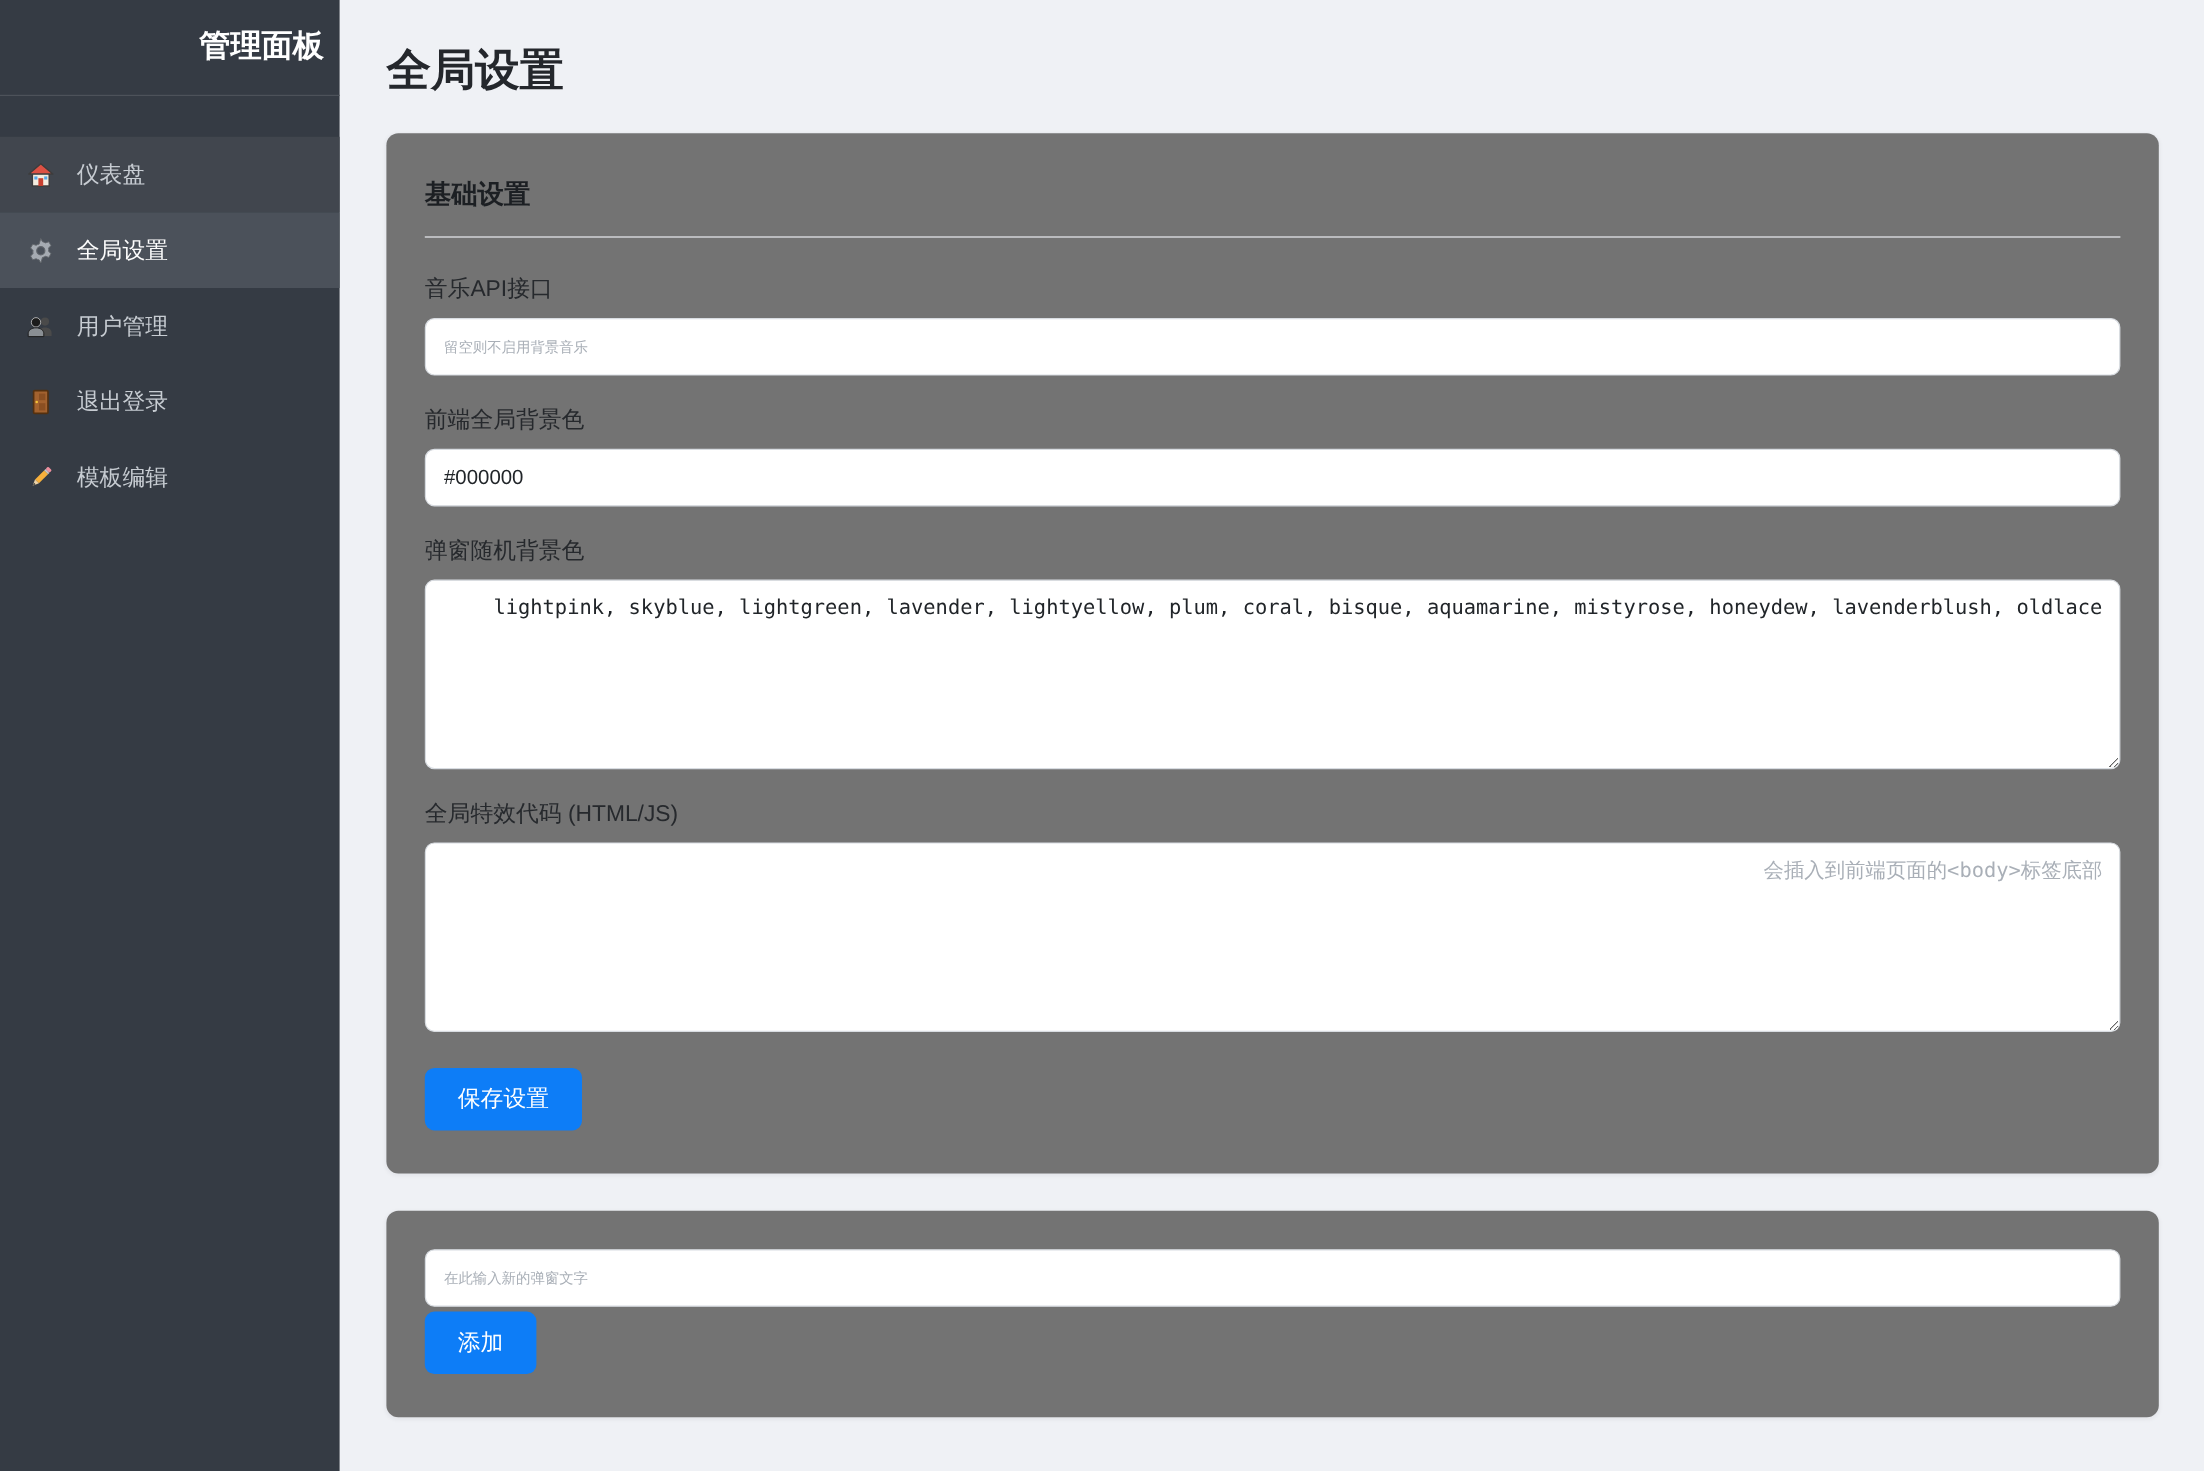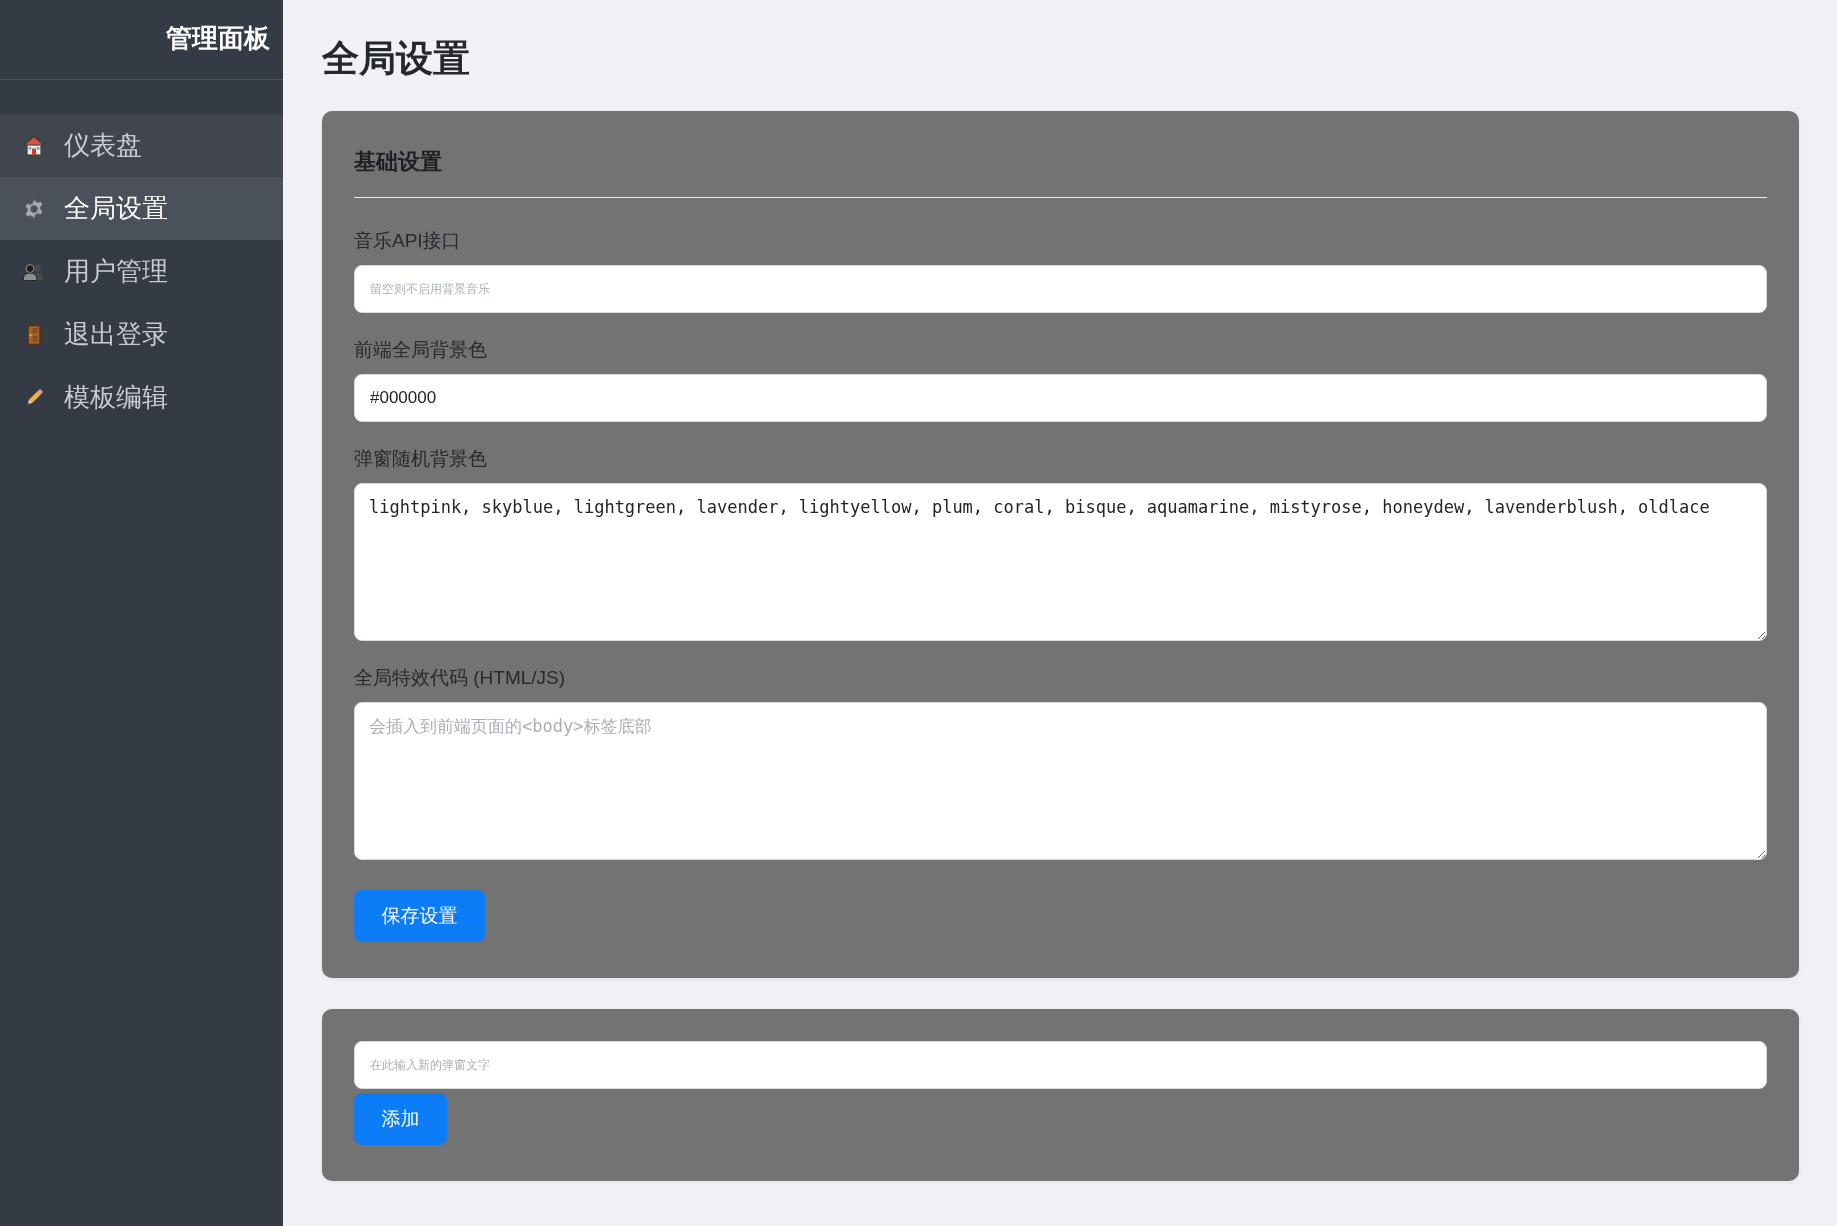"仪表盘" .nav-item { font-size: 26px -> 19px }
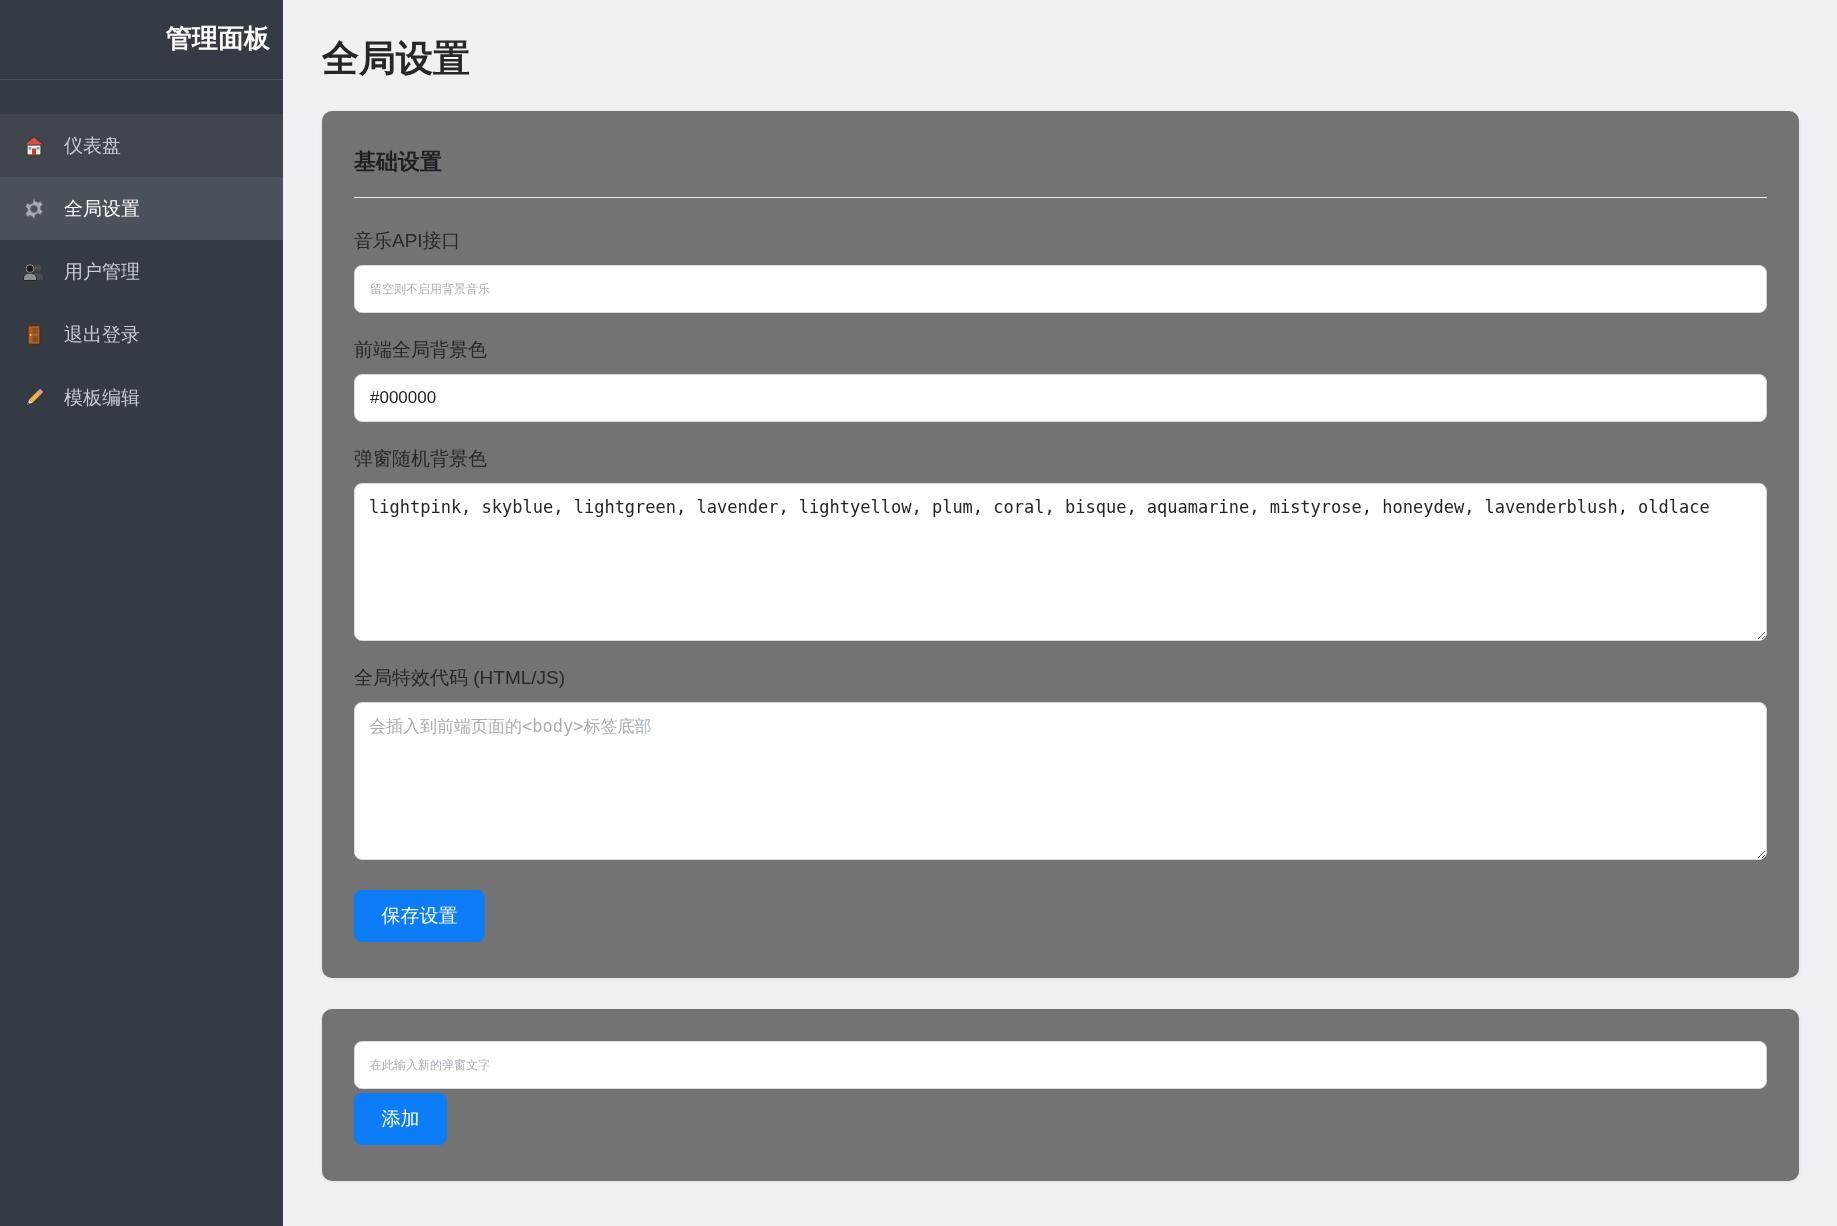"lightpink, skyblue, lightgreen," .textarea { text-align: none -> right }
